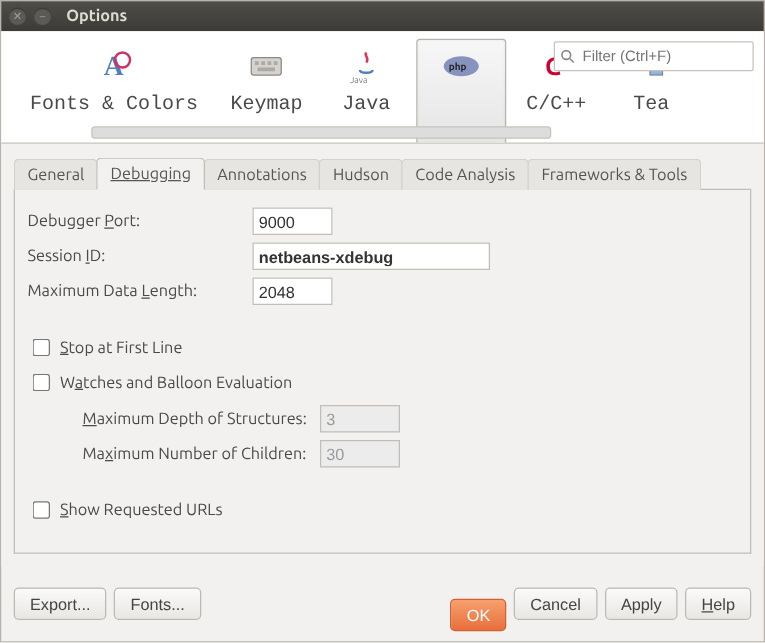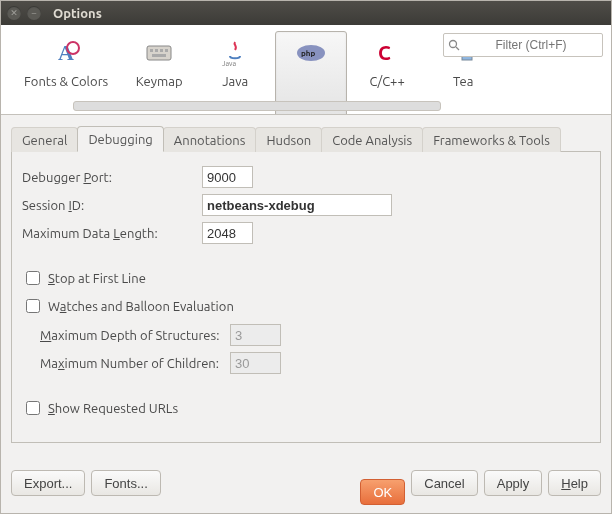"Filter (Ctrl+F)" .search-box input { text-align: center -> none }
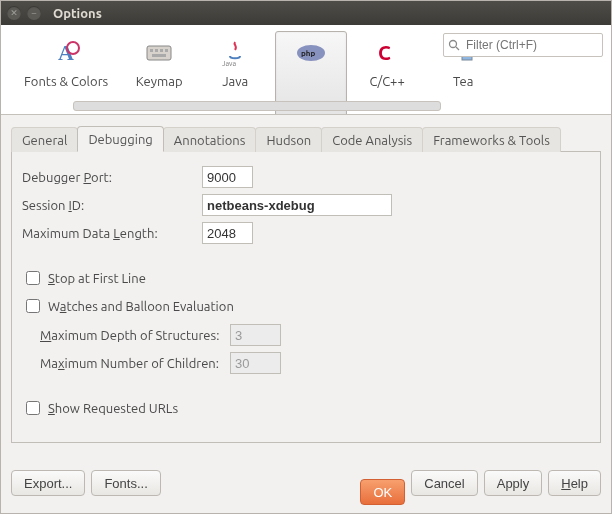"Fonts & Colors" .tool .lbl { font-family: none -> Liberation Mono, monospace; font-size: 13px -> 16px }
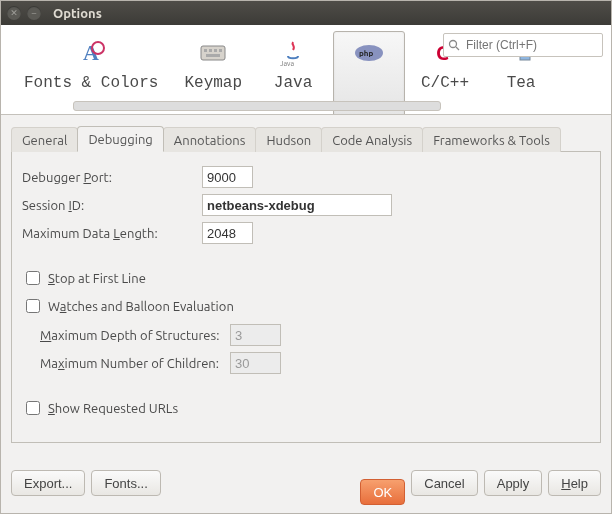"Debugging" .tab.active { text-decoration: none -> underline }
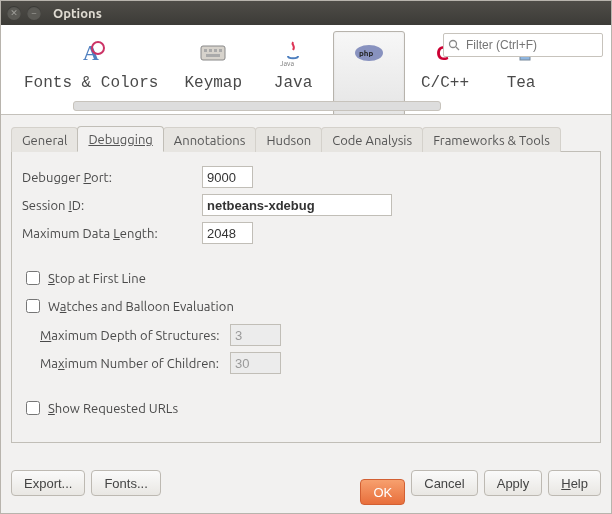"9000" .txt.w60 { width: 51px -> 64px }
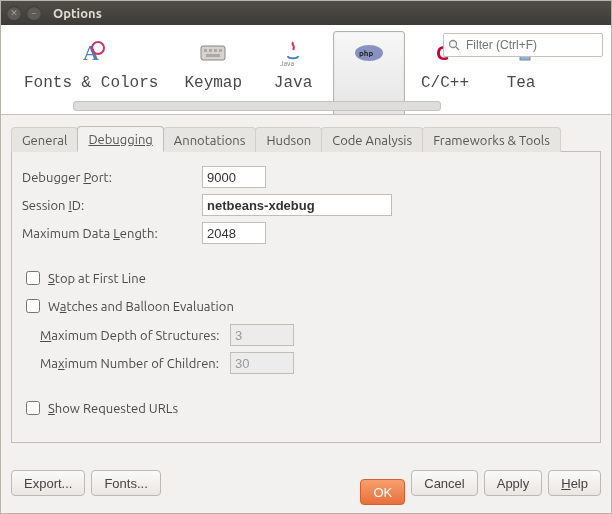"Maximum Depth of Structures:" .sub { margin-left: 18px -> 44px }
